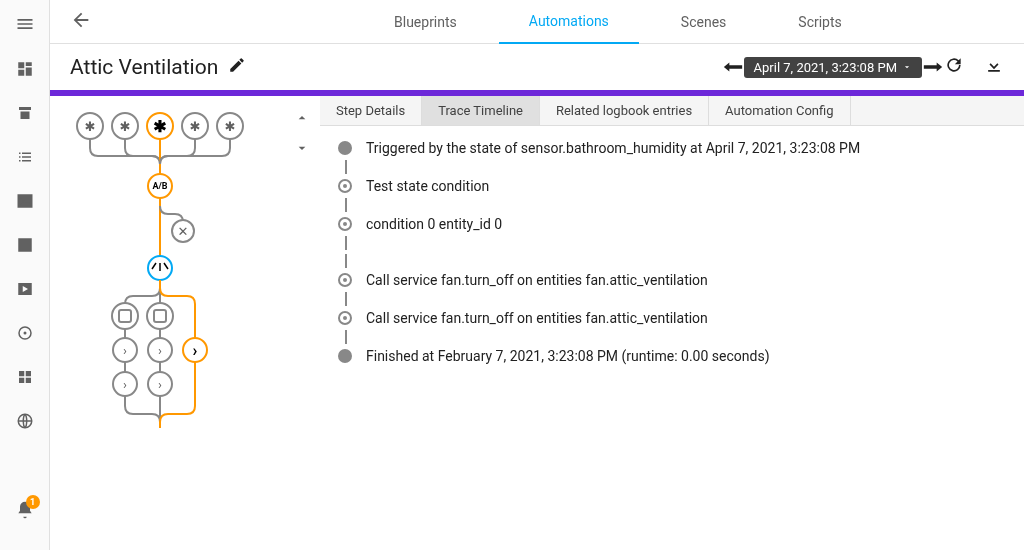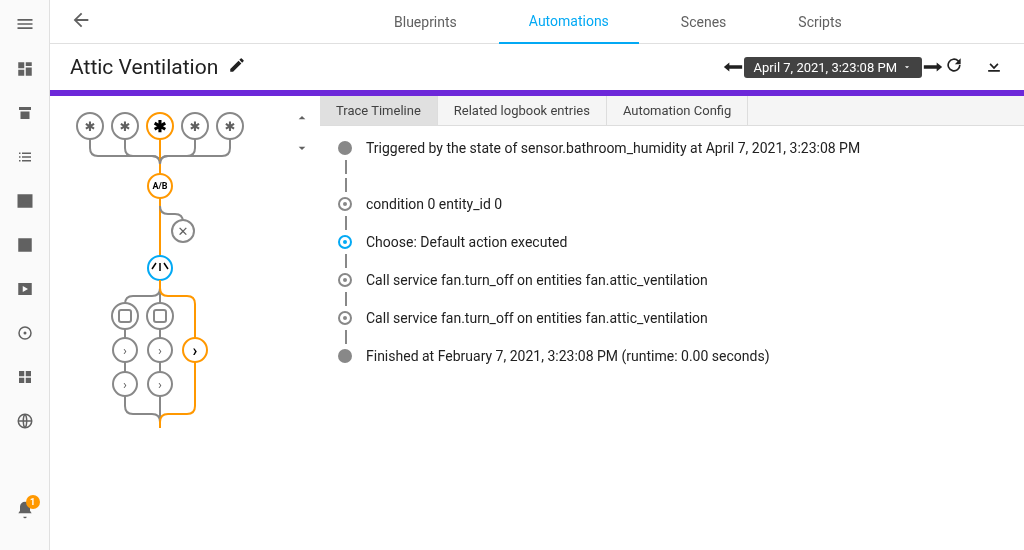"Step Details" div.dtab { html: none -> <div>Step Details</div> }
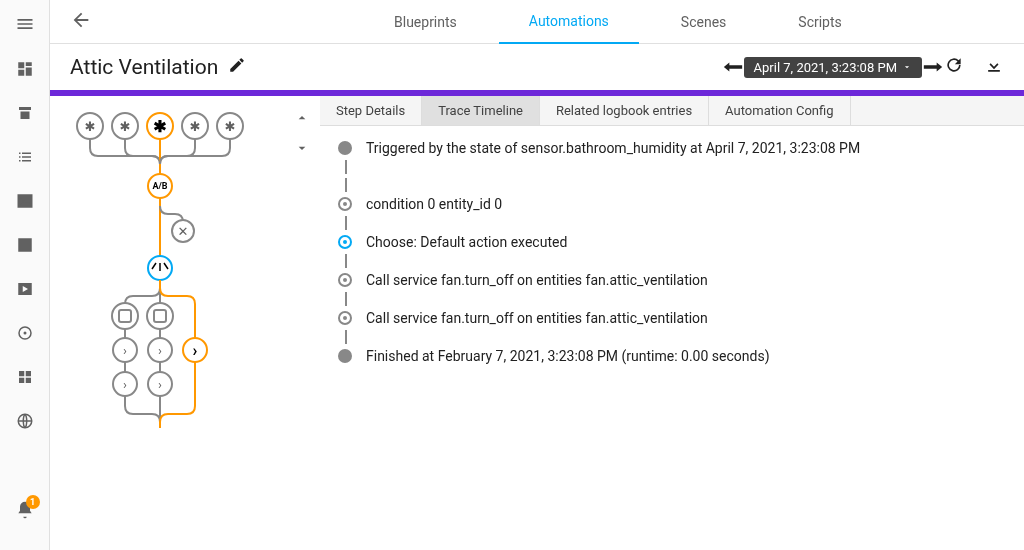"Test state condition" div.step { html: none -> <div> <div></div> <div>Test state condition</div> </div> }
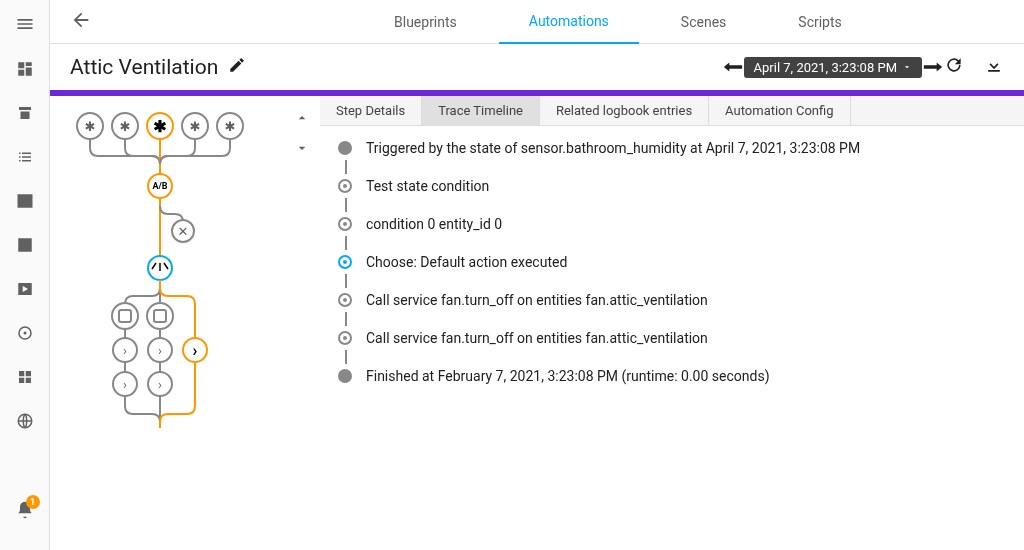"Choose: Default action executed" div.step { html: <div> <div></div> <div>Choose: Default action executed</div> </div> -> none }
